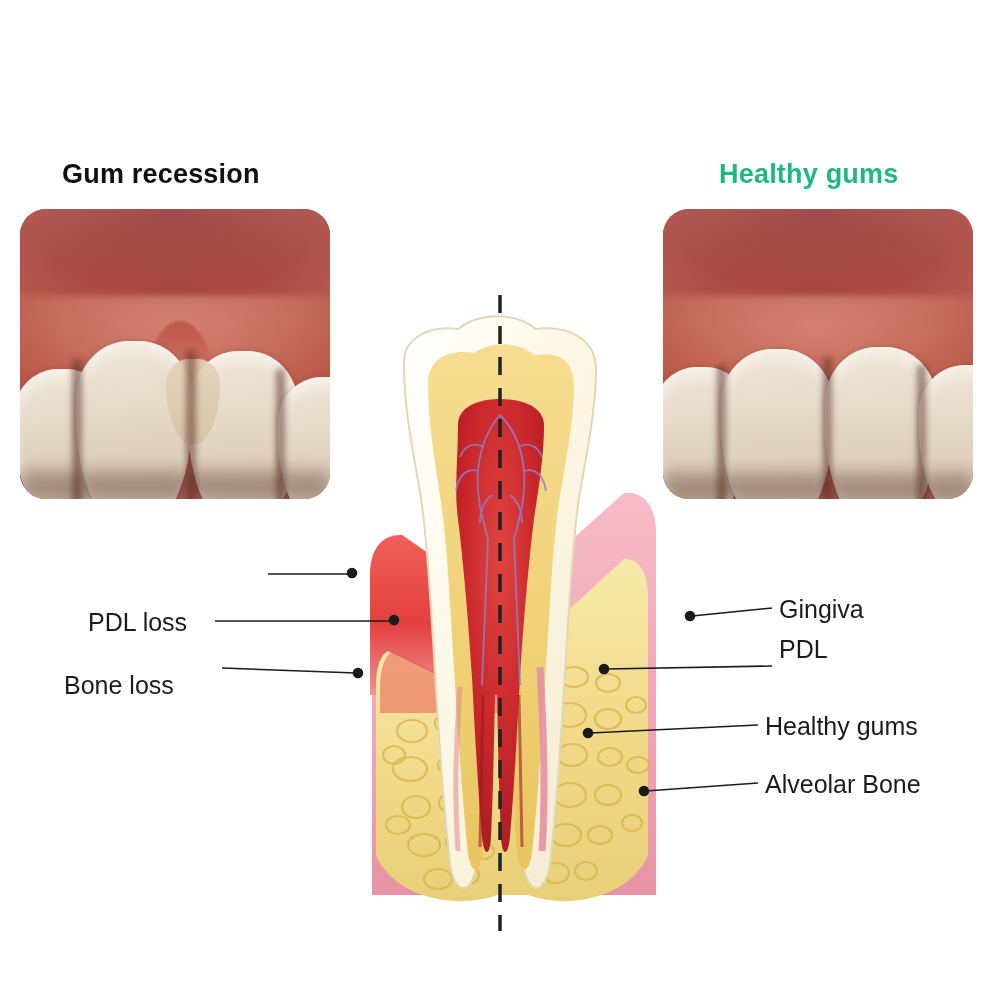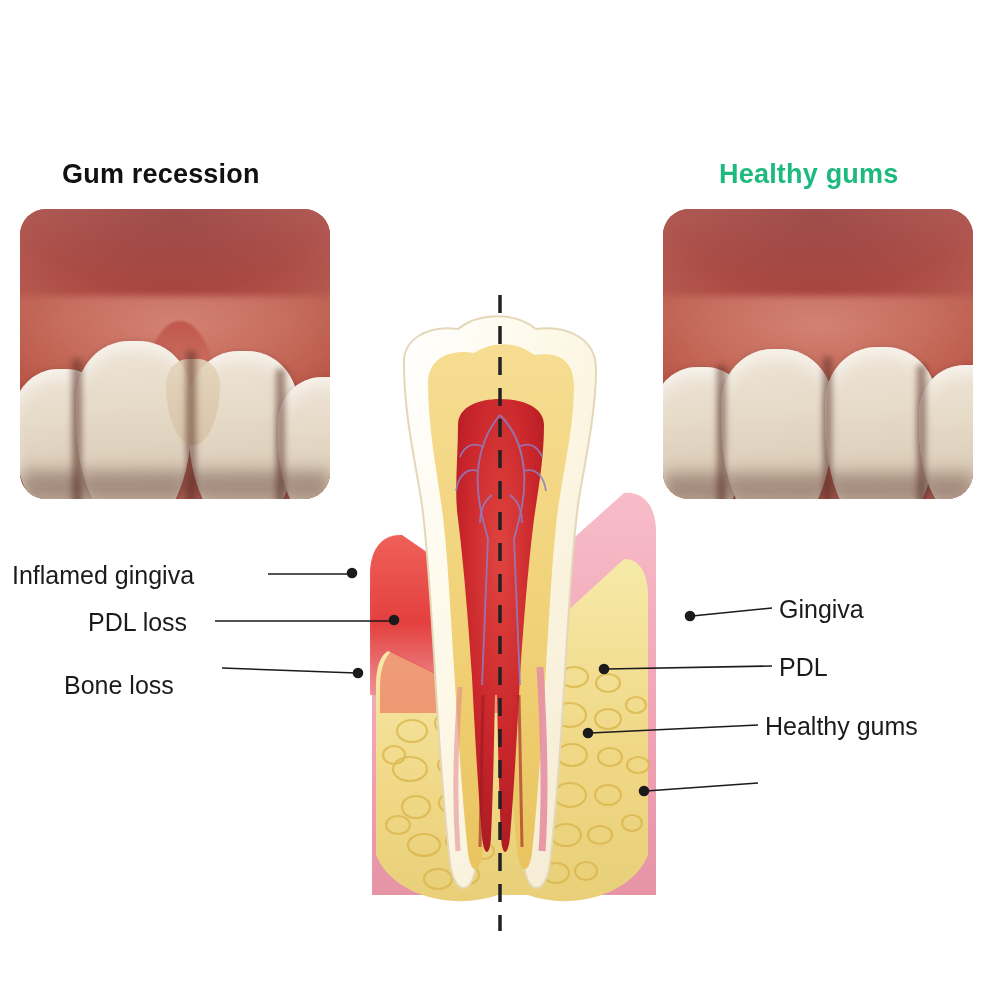"Inflamed gingiva" div.label { html: <div>Inflamed gingiva</div> -> none }
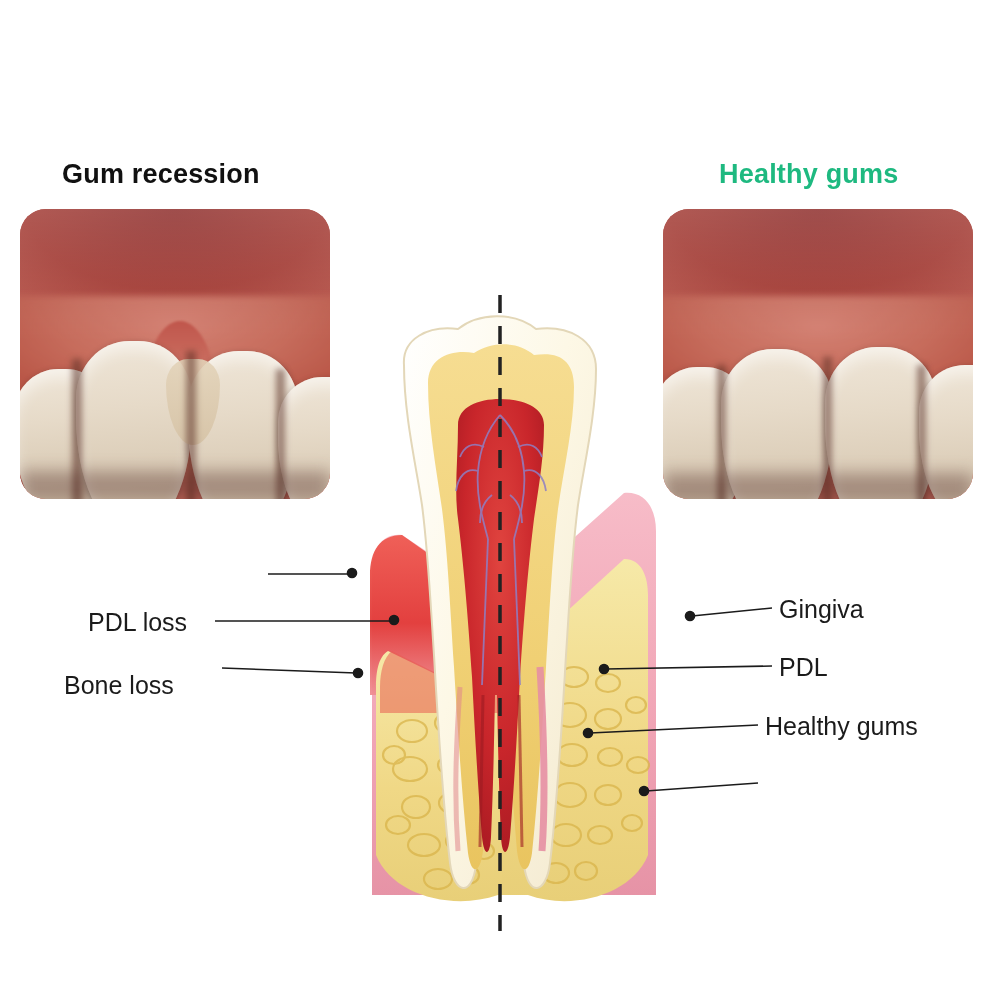"PDL" #lbl-pdl { top: 620px -> 602px }
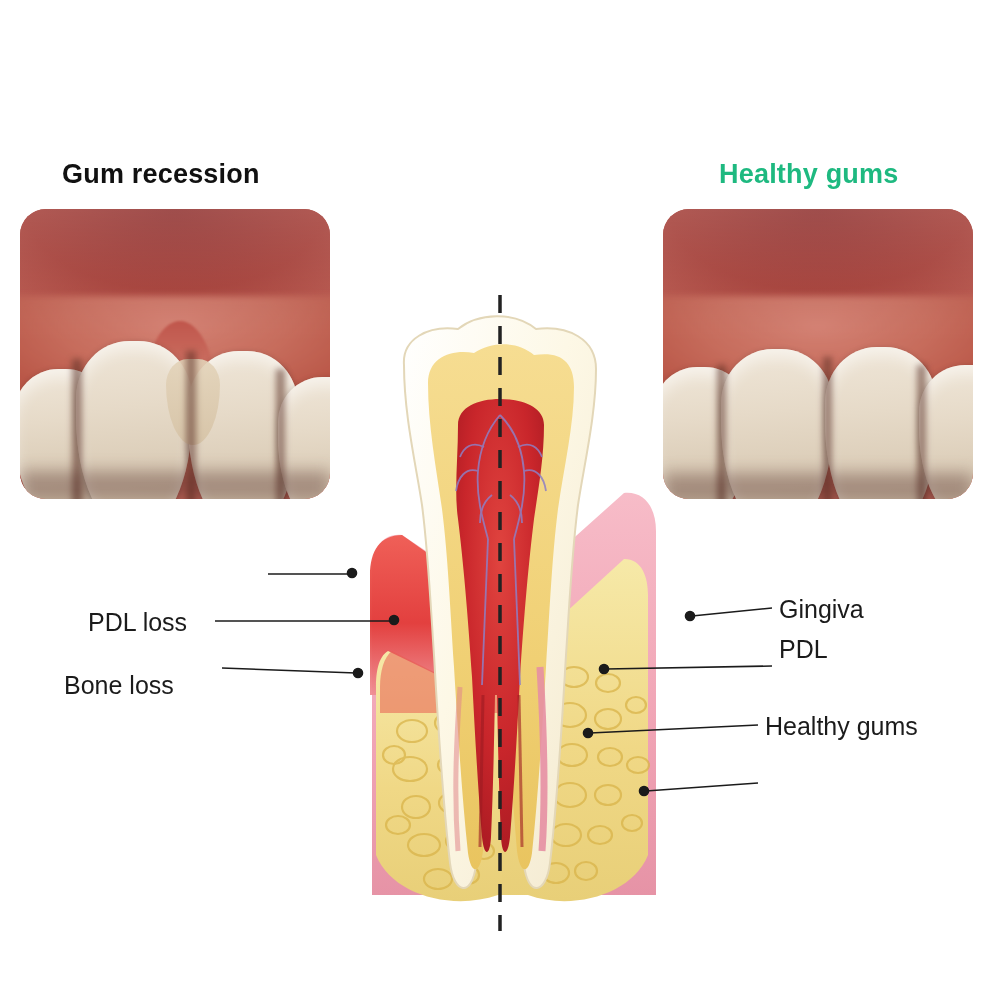"Alveolar Bone" div.label { html: none -> <div>Alveolar Bone</div> }
